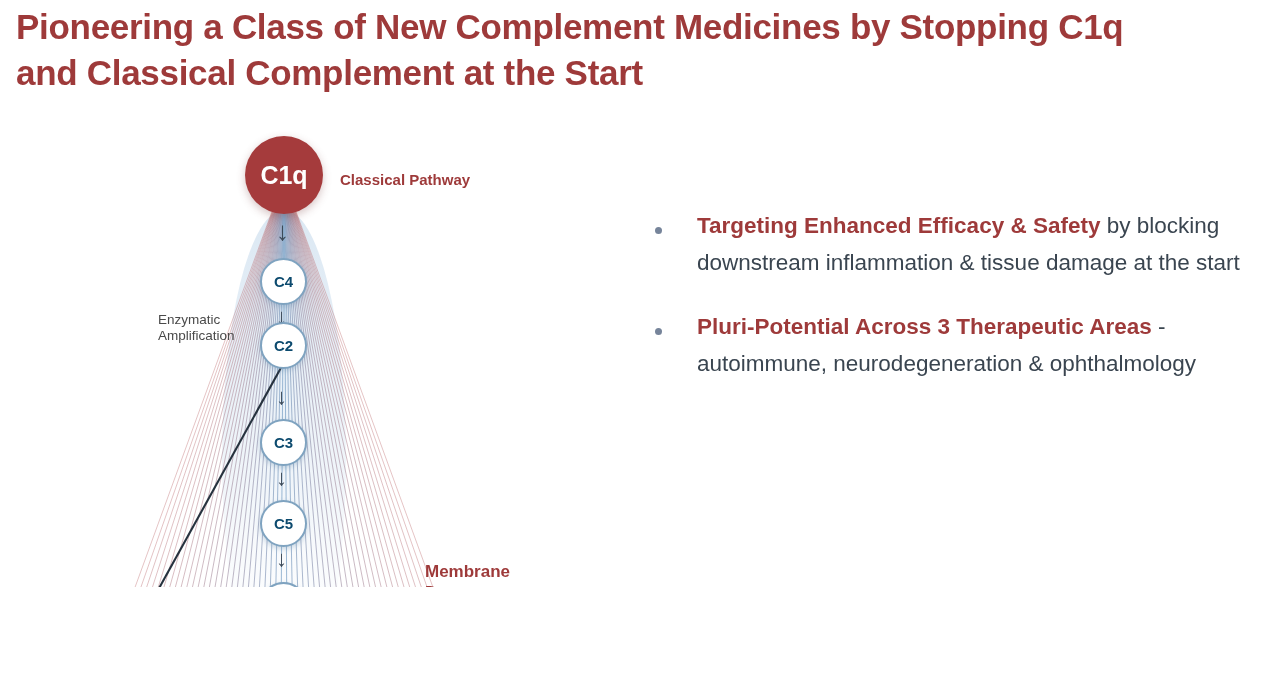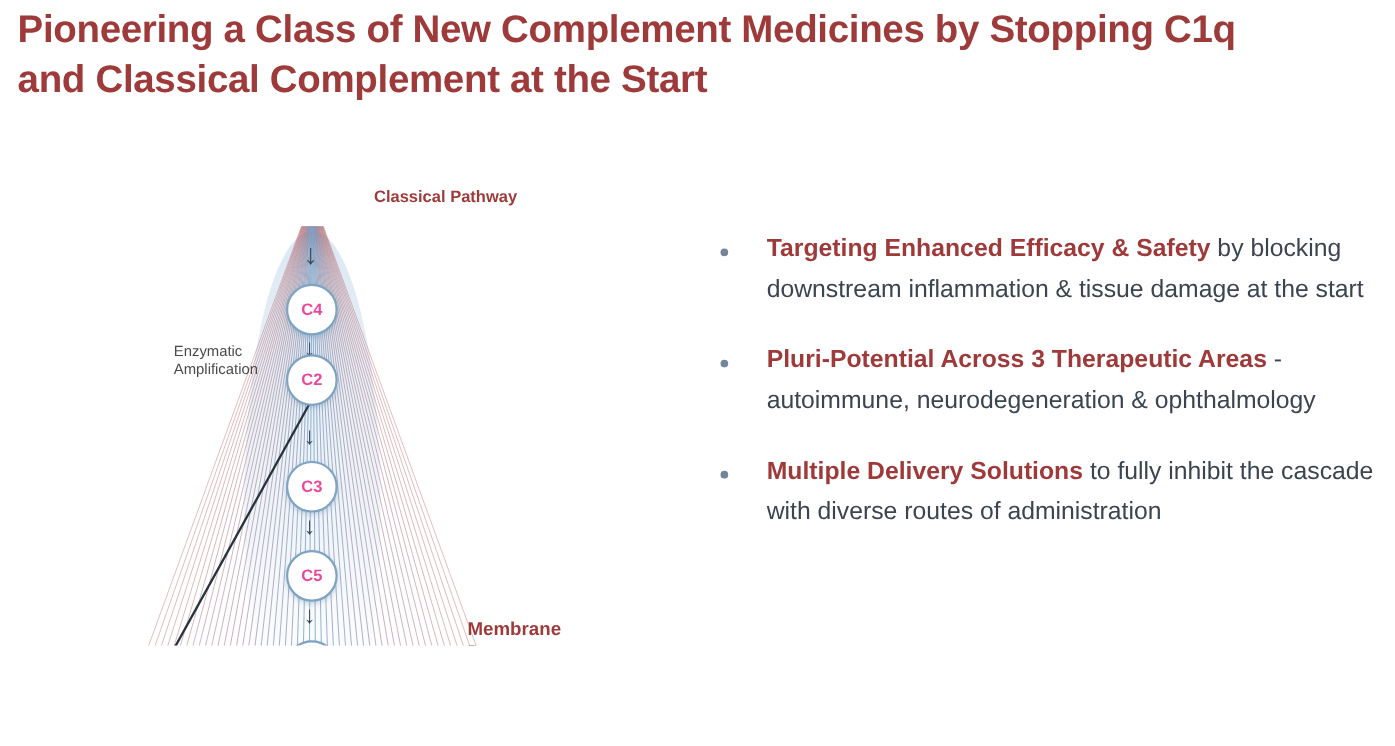"C1q" div.node { html: none -> <div> <span>C1q</span> </div> }
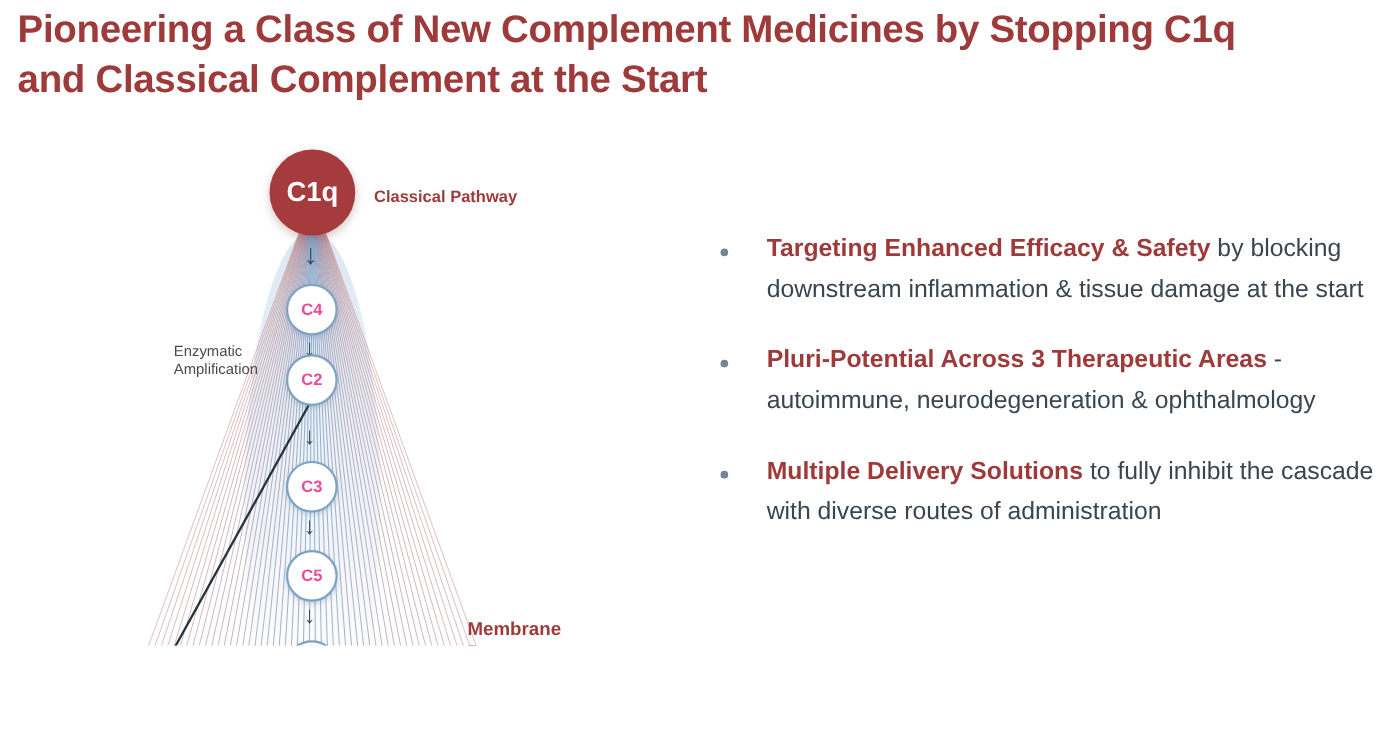"C4" .node-sub { color: #ec4899 -> #0c4a6e }
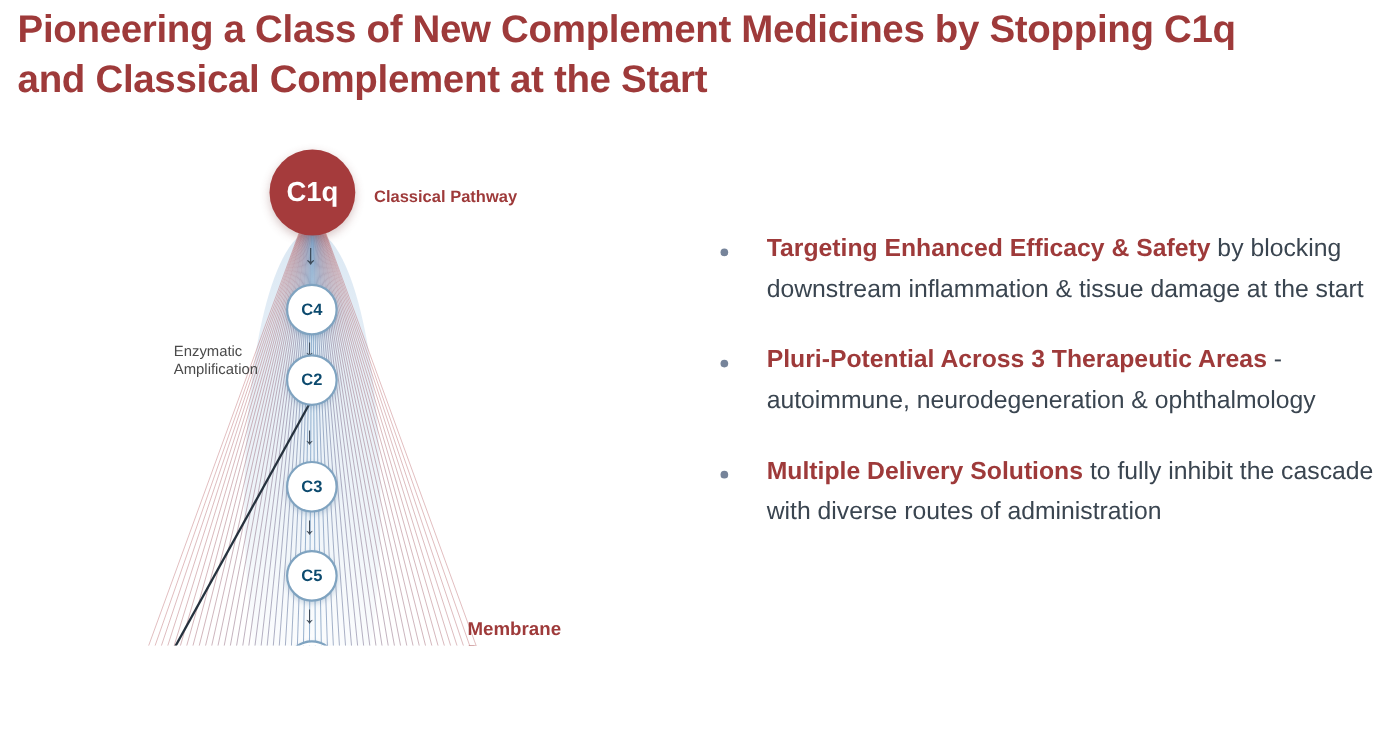"Multiple Delivery Solutions to fully" div.bullet-row { html: <div> <div><i></i></div> <div> <span>Multiple Delivery Solutions</span><span> to fully inhibit the cascade with diverse routes of administration</span> </div> </div> -> none }
